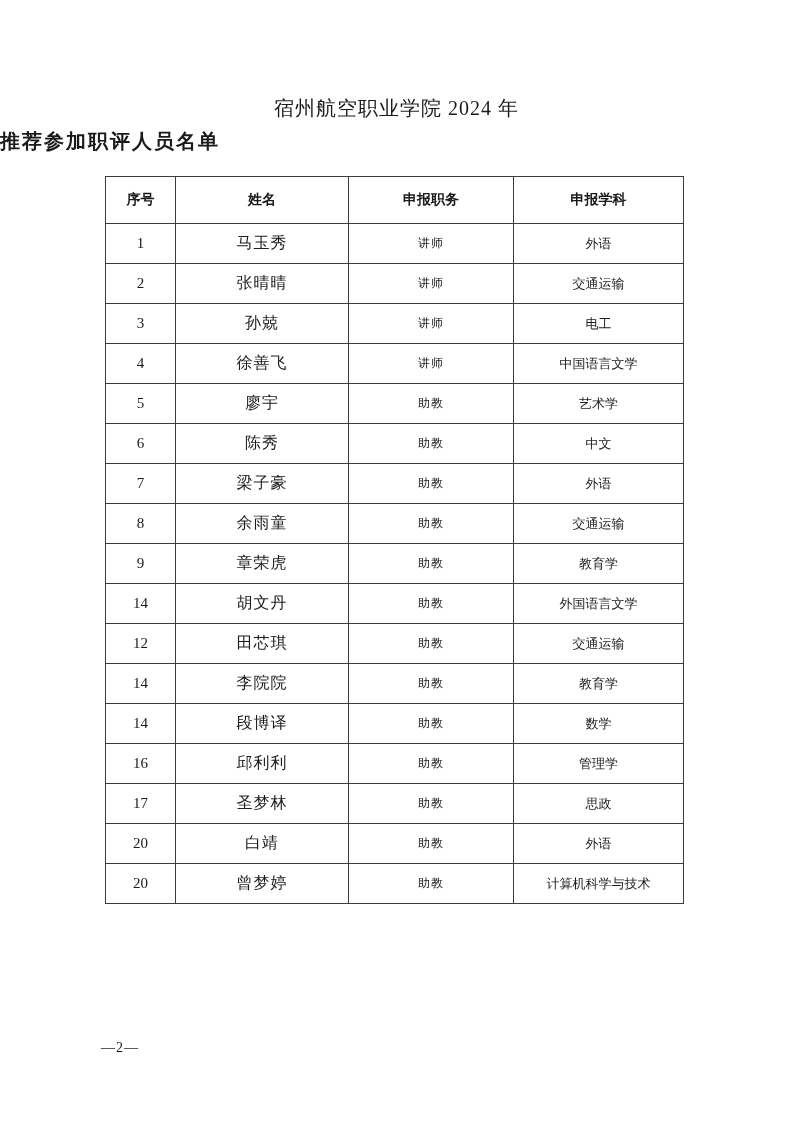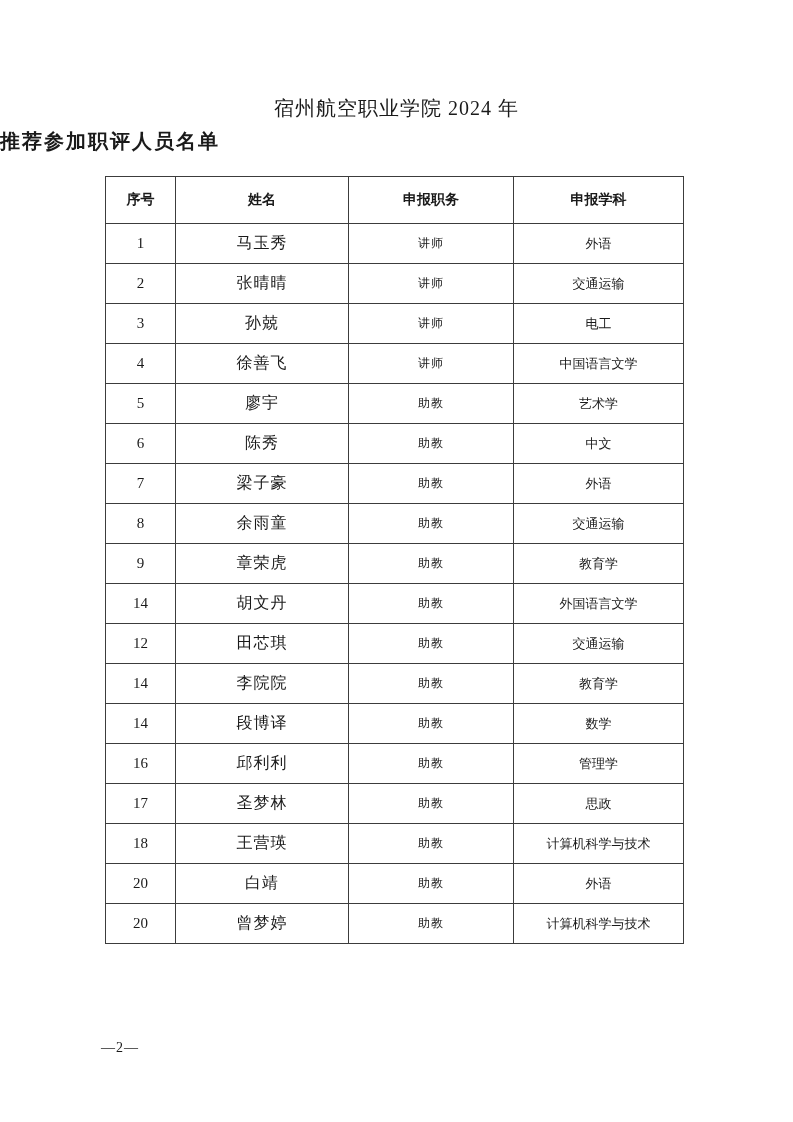"18" tr { html: <tr> <td>18</td> <td>王营瑛</td> <td>助教</td> <td>计算机科学与技术</td> </tr> -> none }
